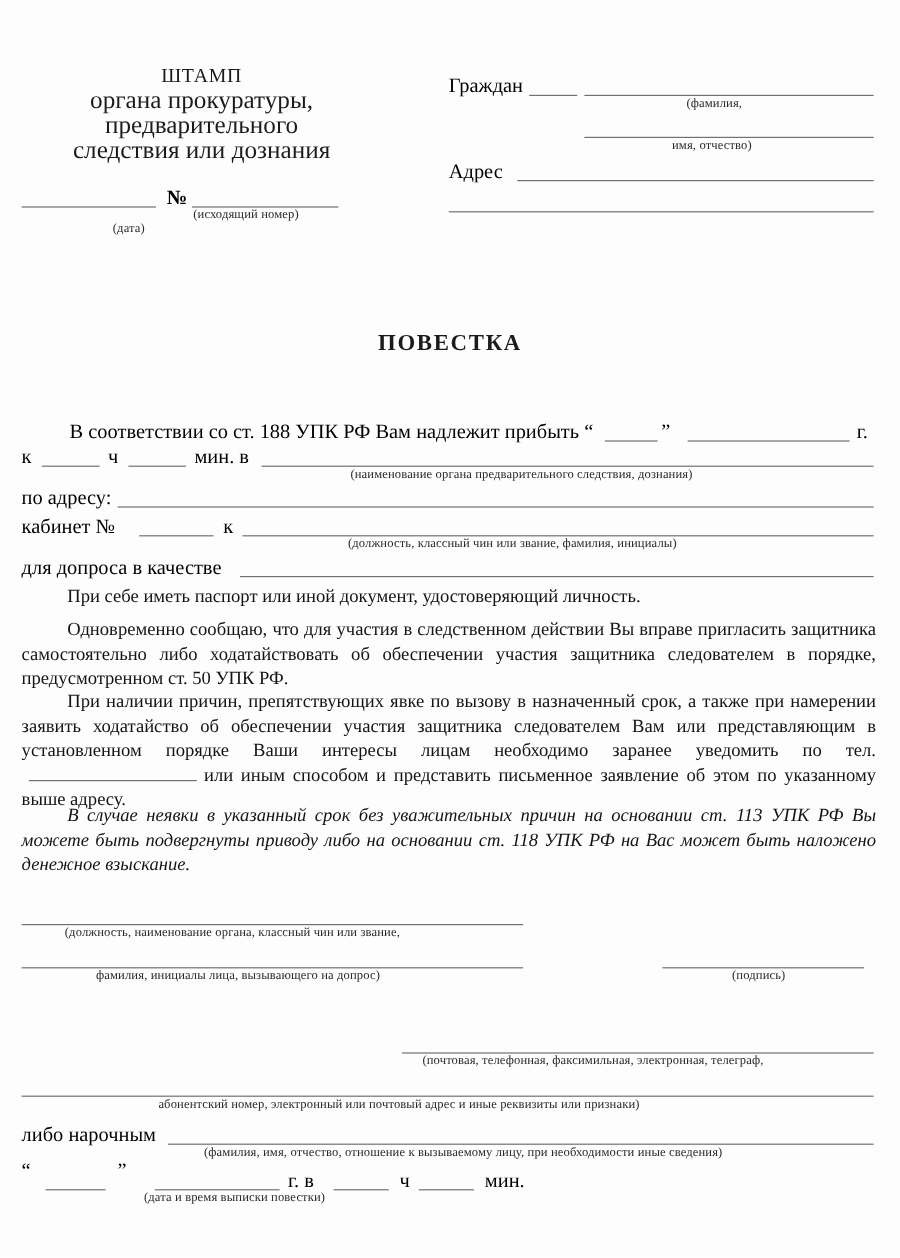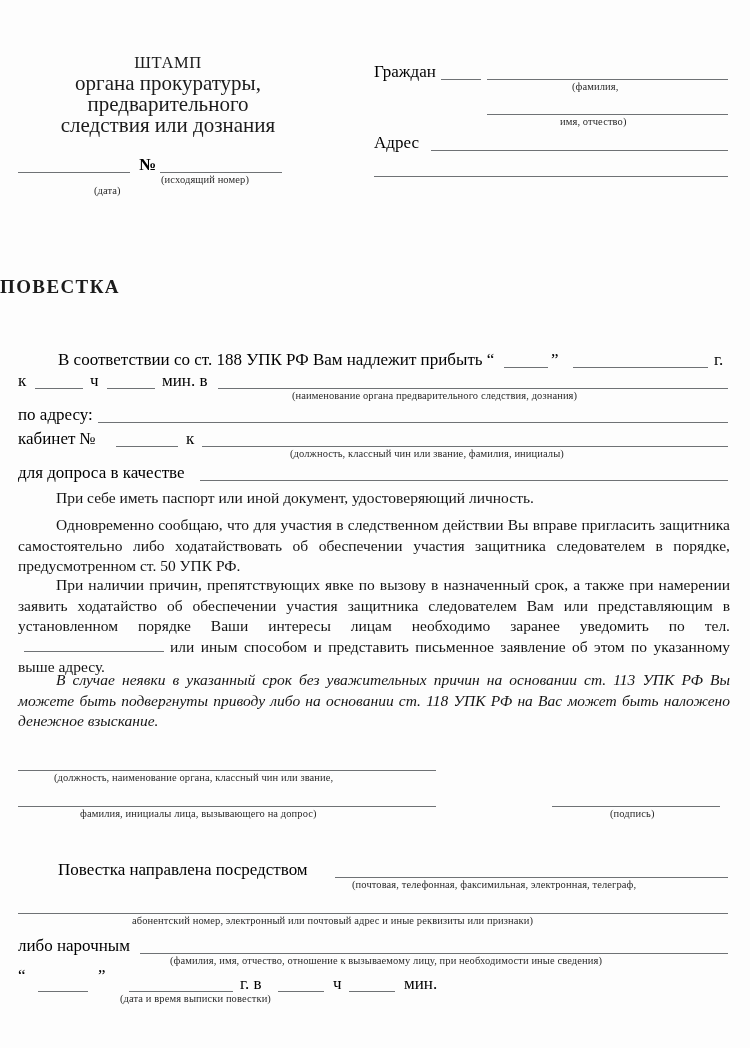"ПОВЕСТКА" #doc-title { text-align: left -> center }
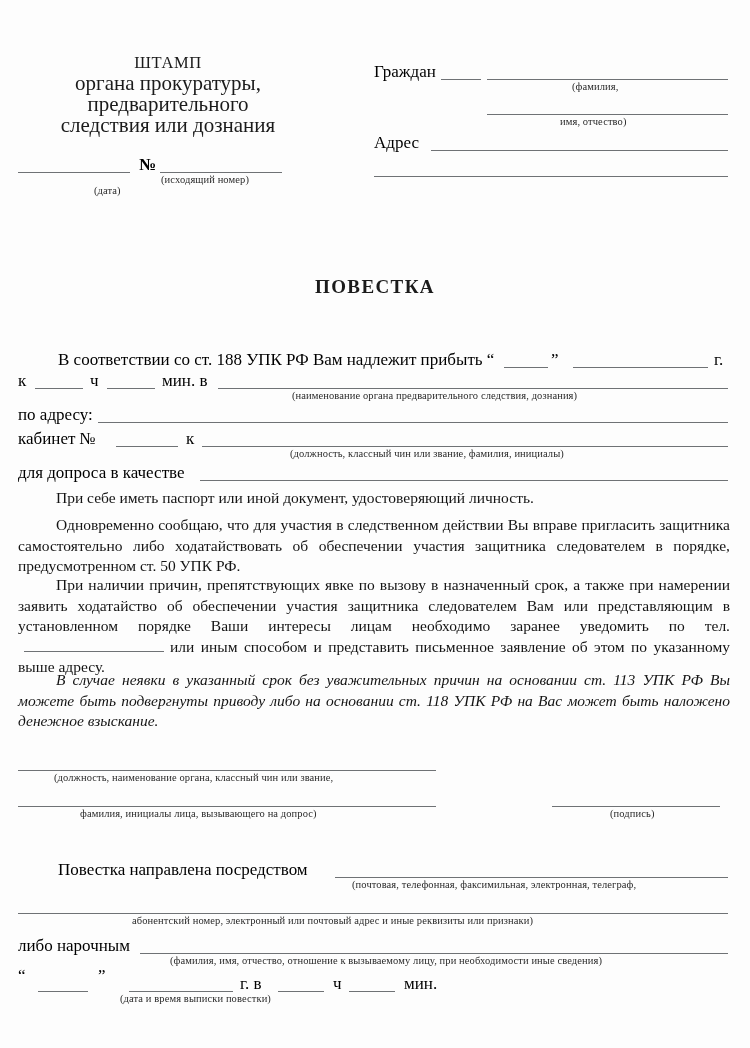"Повестка направлена посредством" div.lbl { html: <div>Повестка направлена посредством</div> -> none }
